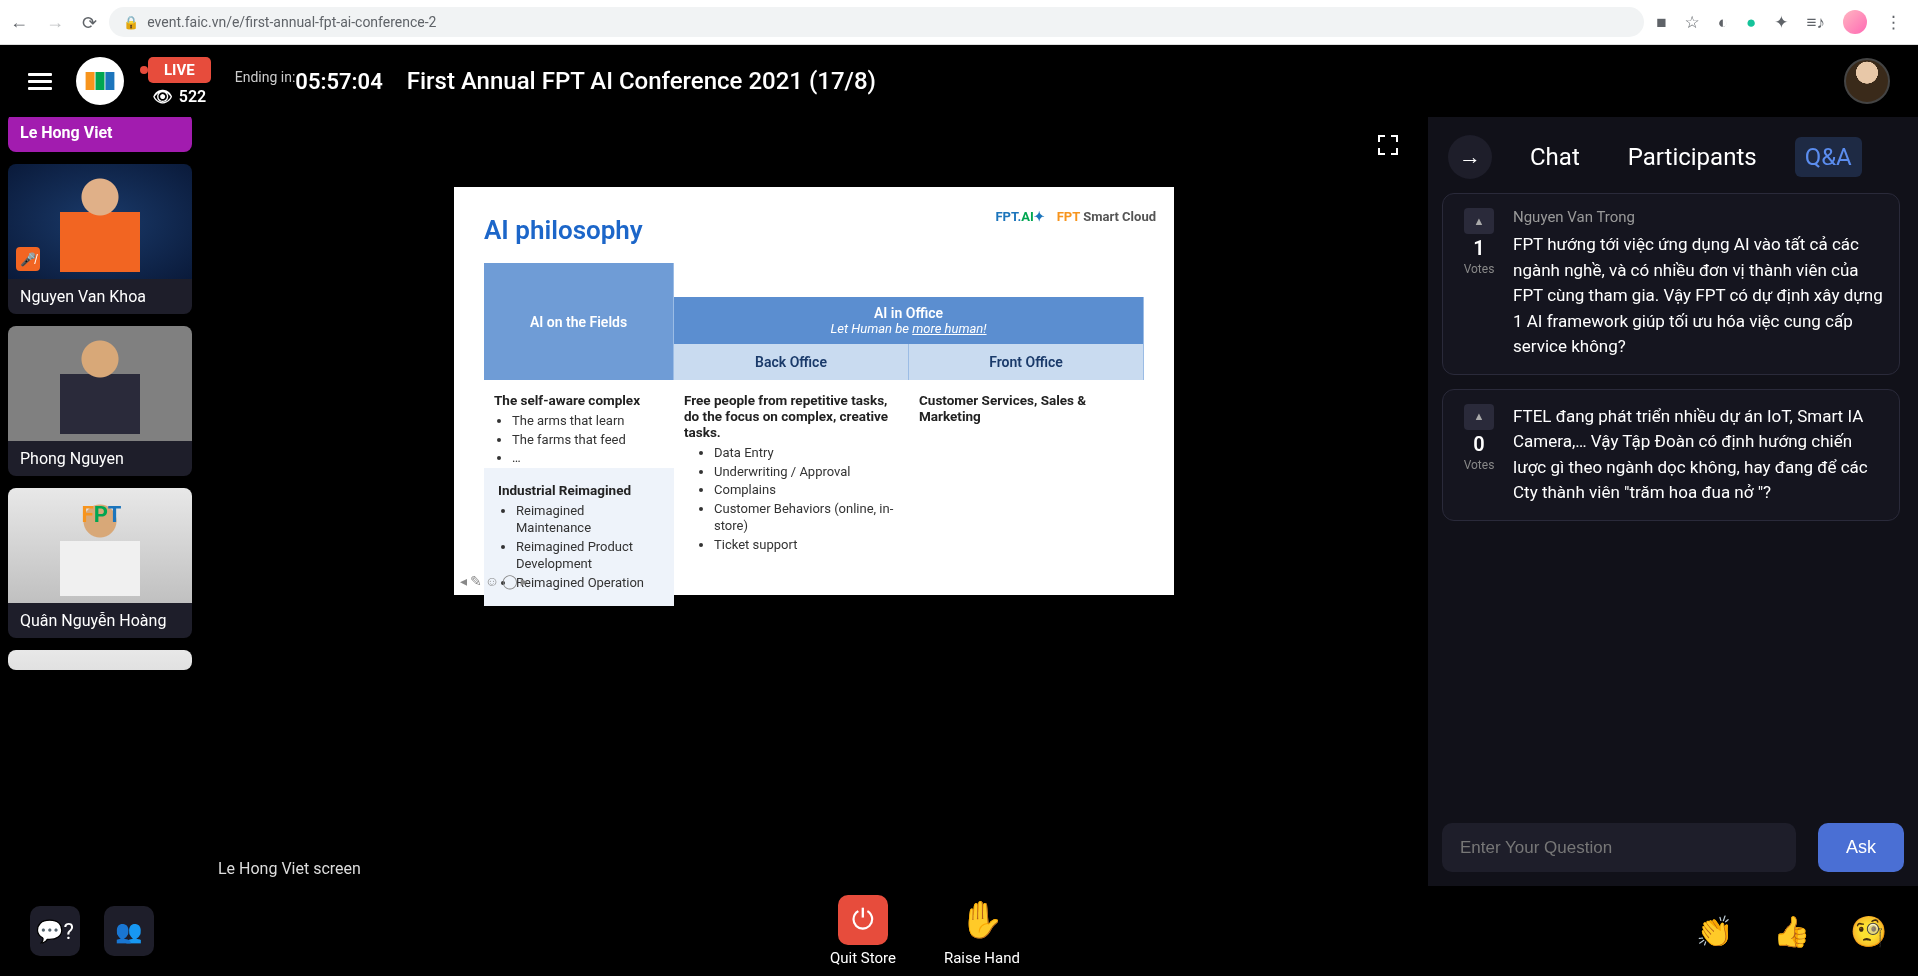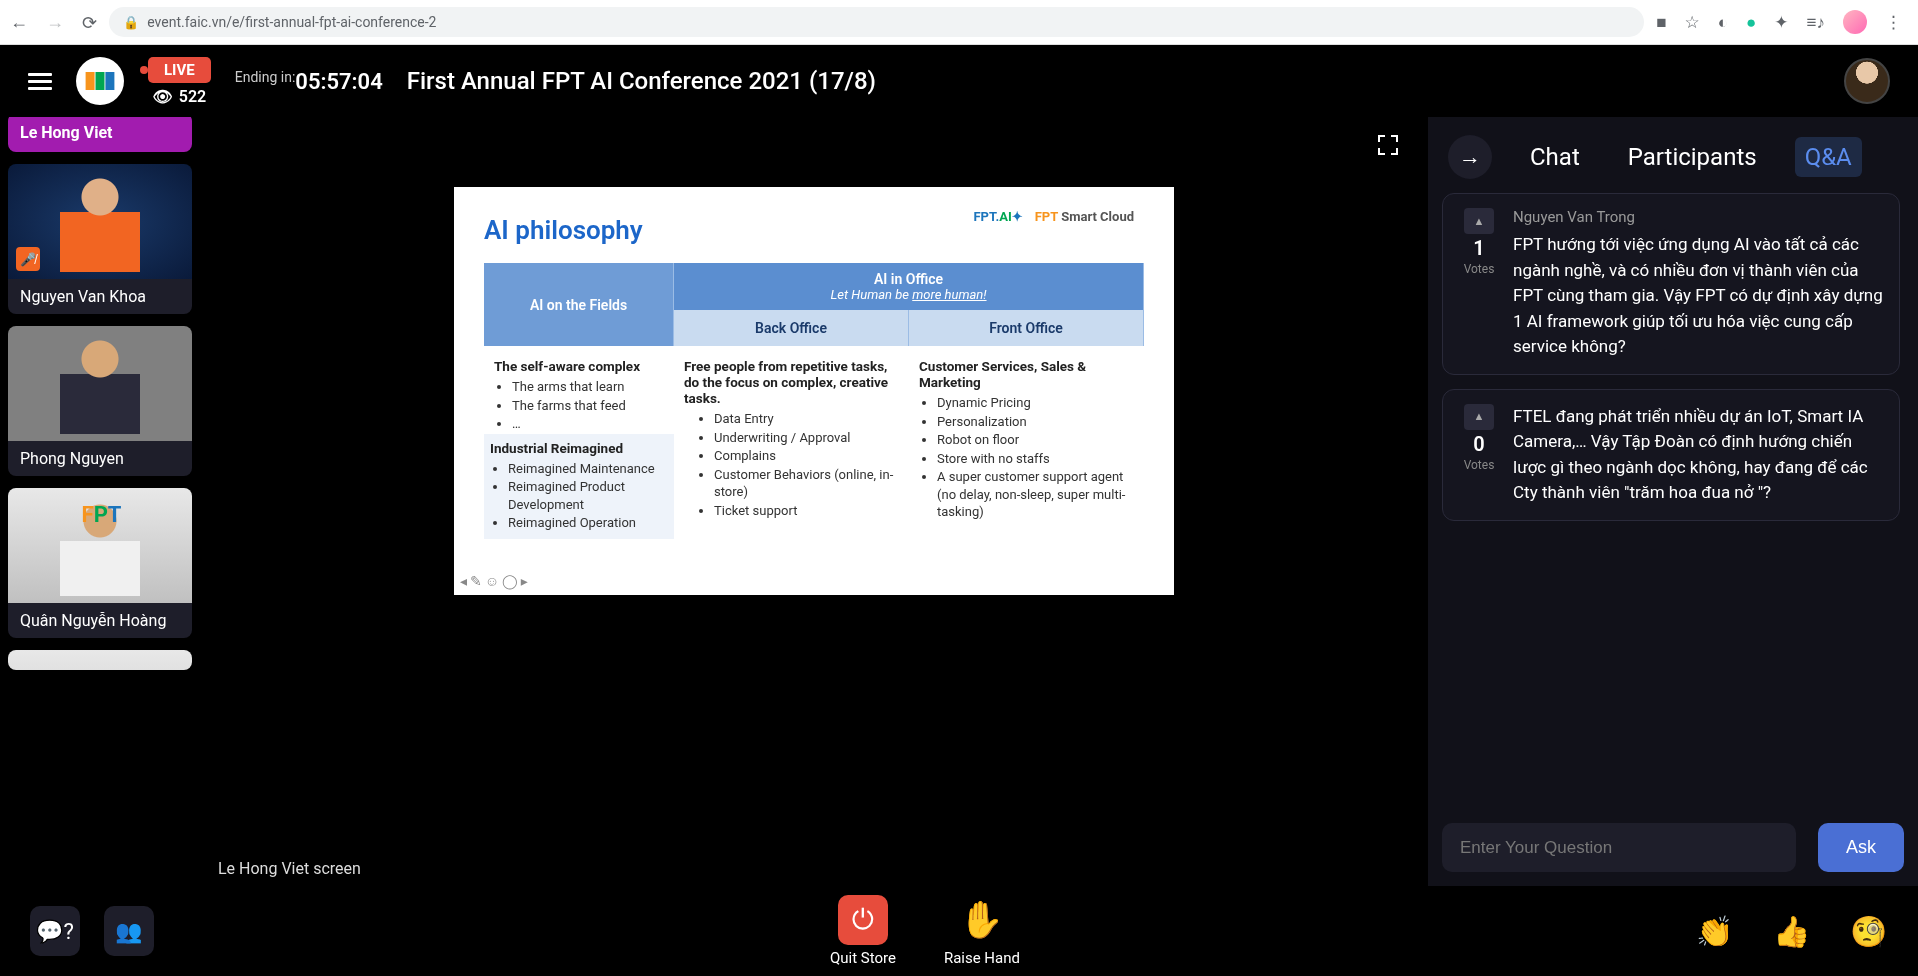"FPT.AI✦" .slide-logos { right: 40px -> 18px }
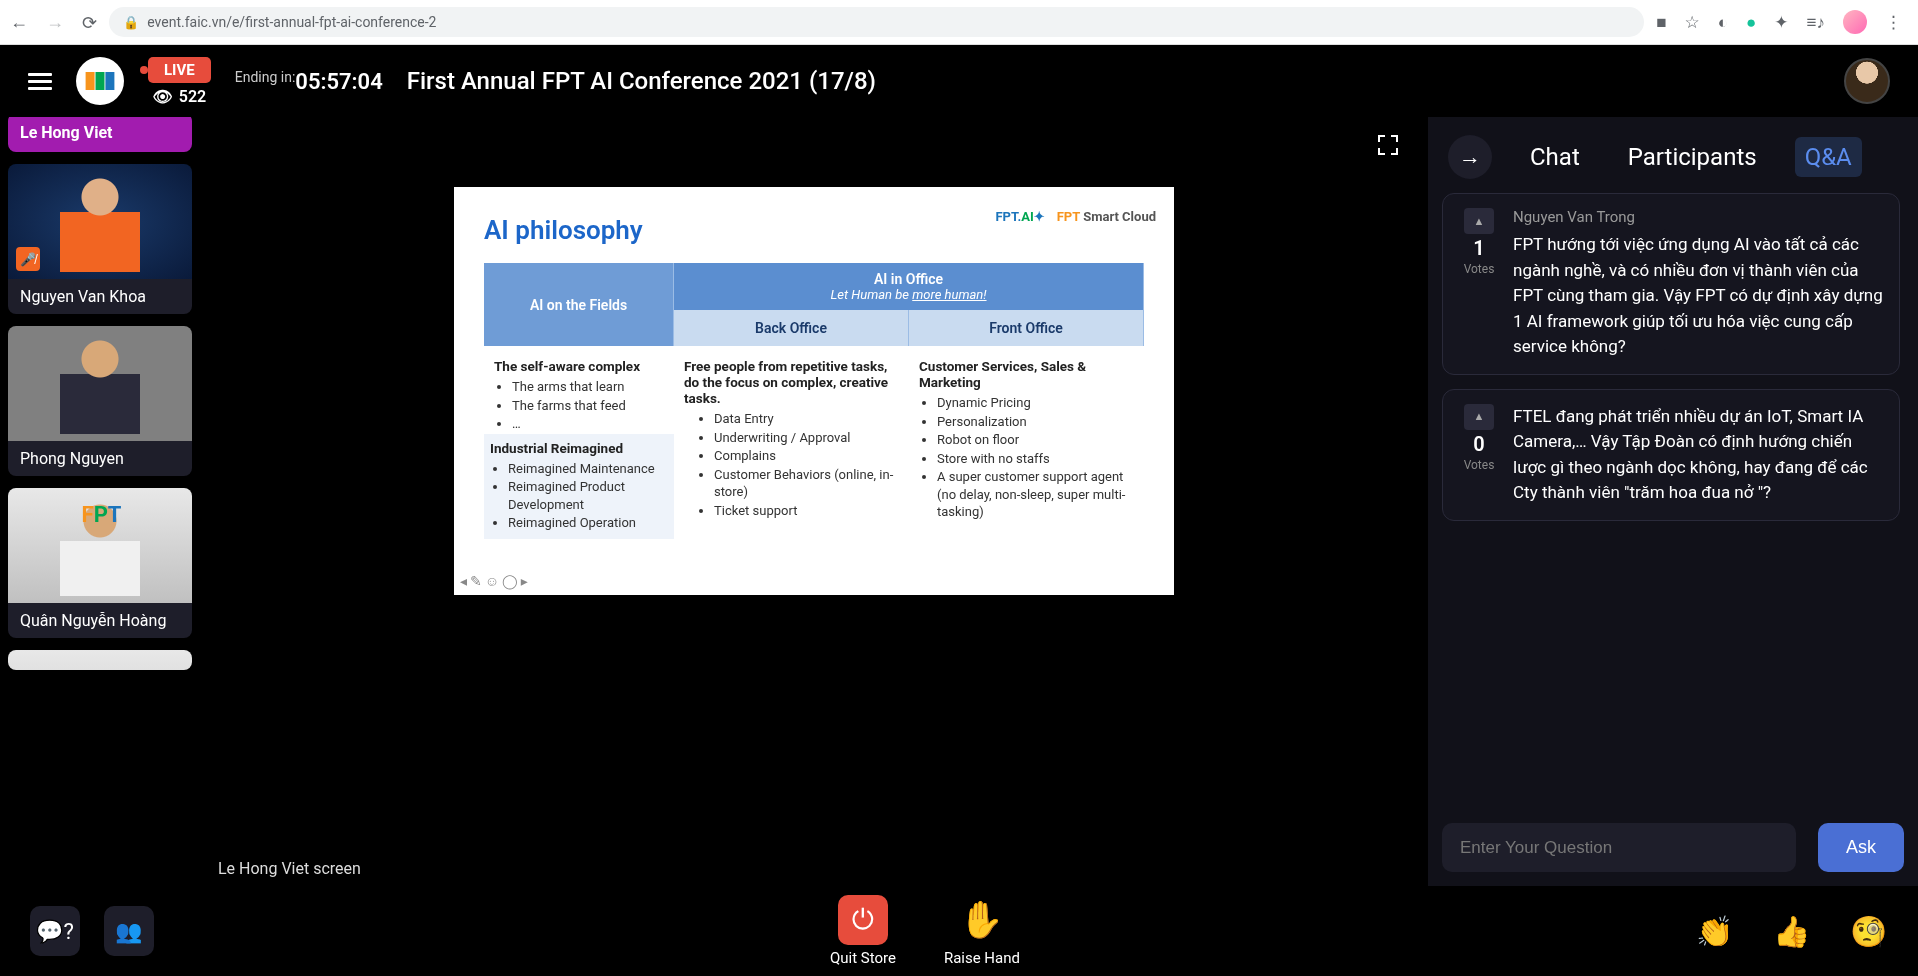"AI in Office" .hdr-cell.top { margin-top: none -> 34px }
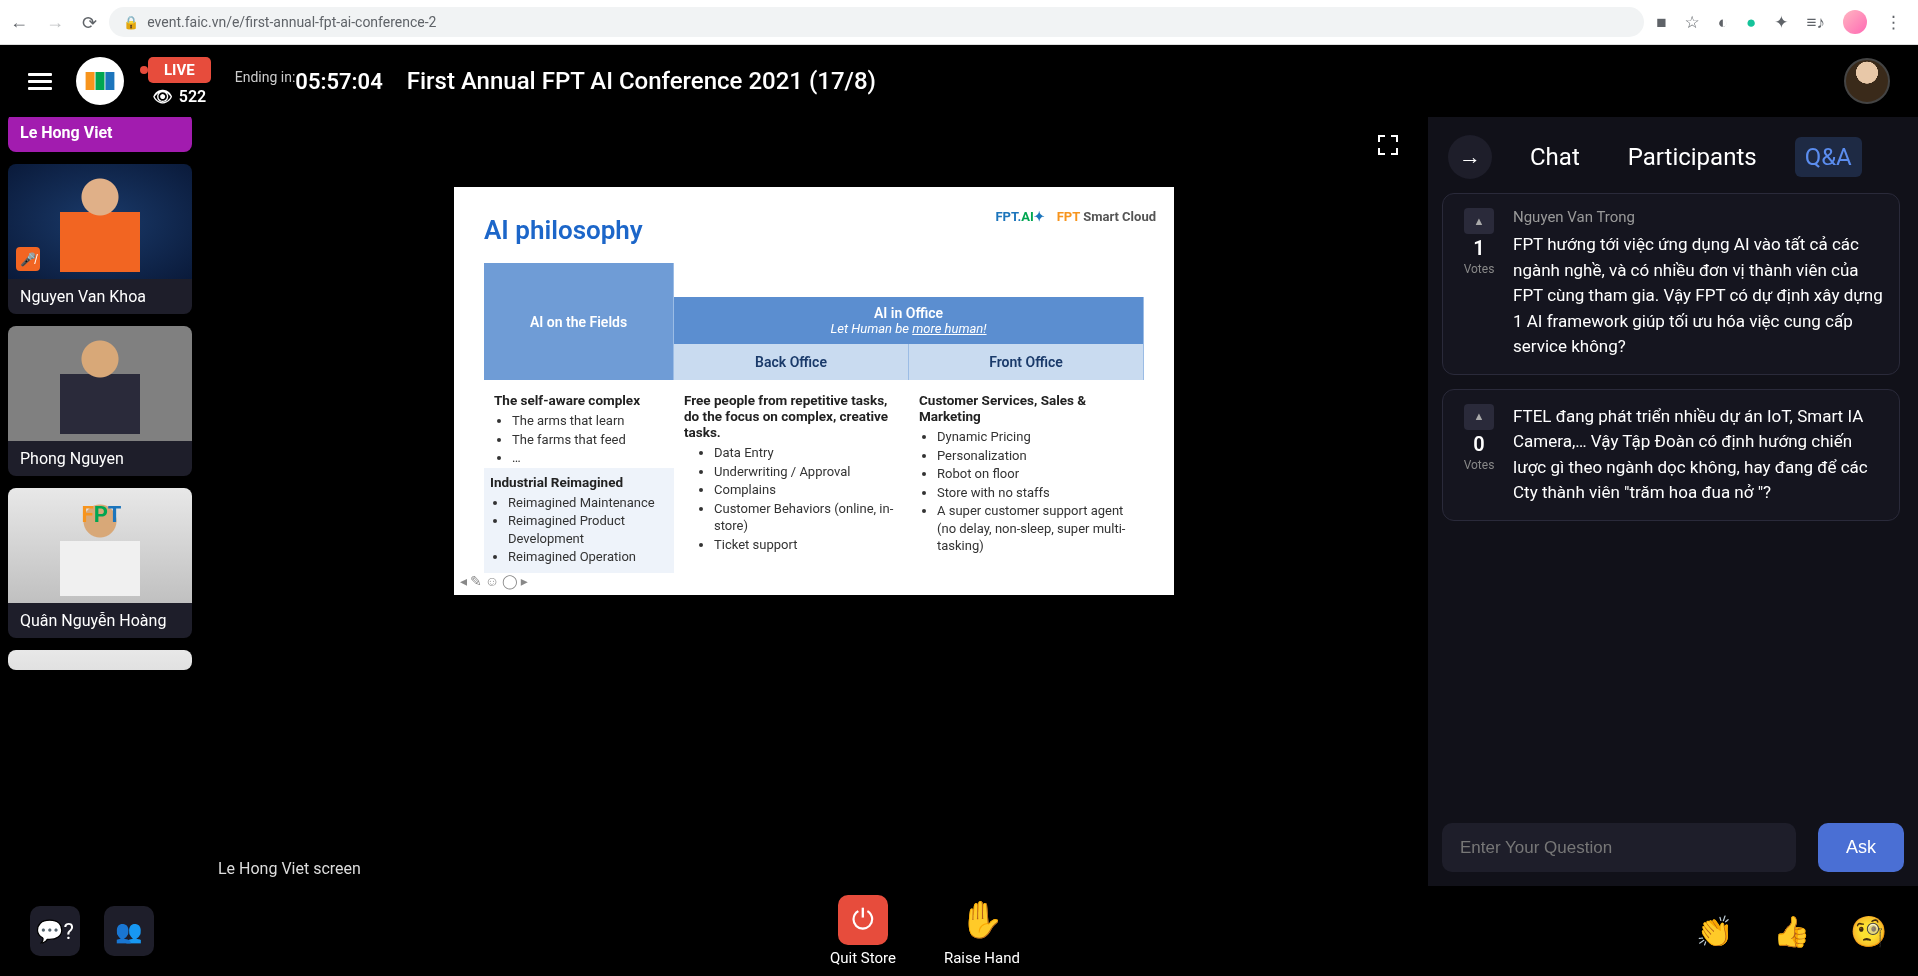"Dynamic Pricing" ul { html: <ul> <li>Dynamic Pricing</li> <li>Personalization</li> <li>Robot on floor</li> <li>Store with no staffs</li> <li>A super customer support agent (no delay, non-sleep, super multi-tasking)</li> </ul> -> none }
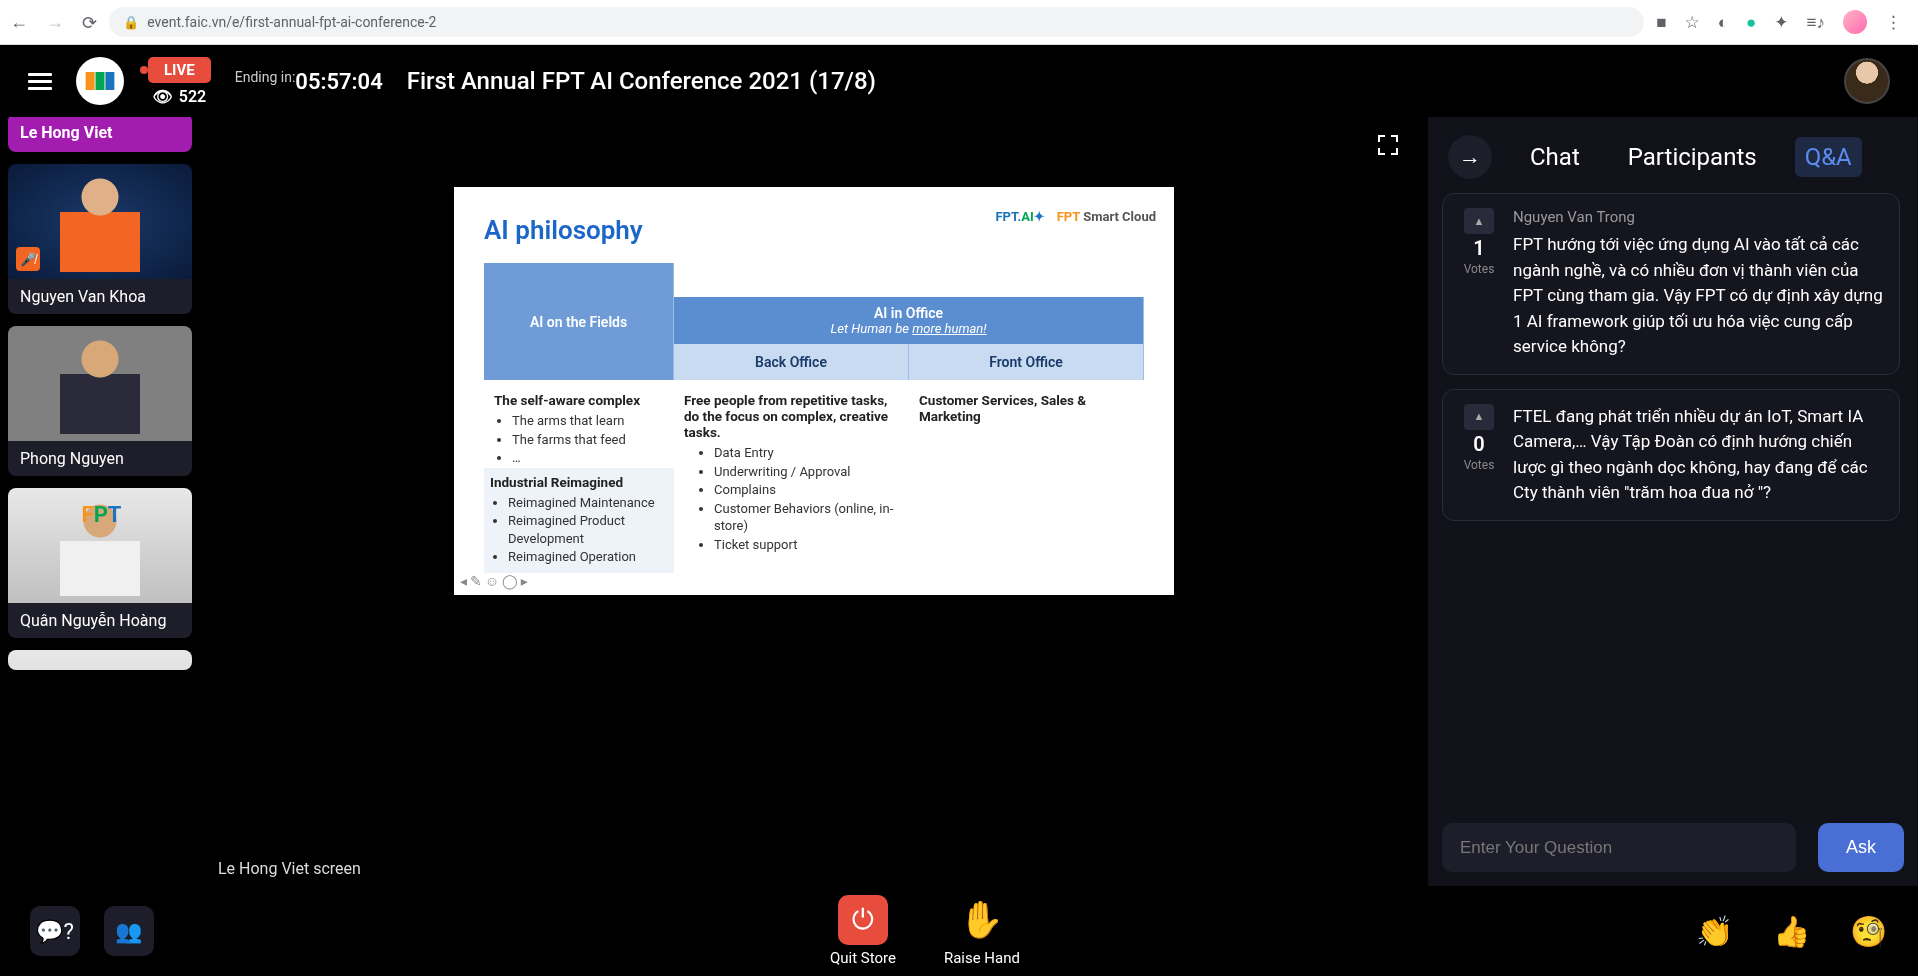"Industrial Reimagined" div.body-cell { padding: 6px -> 14px }
